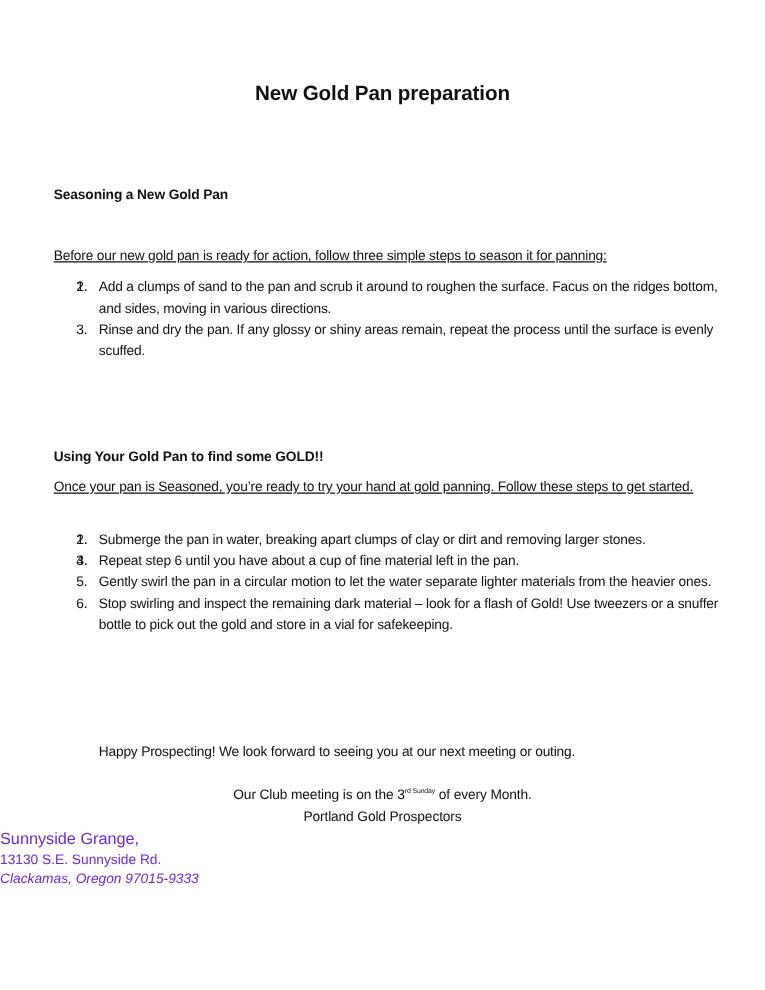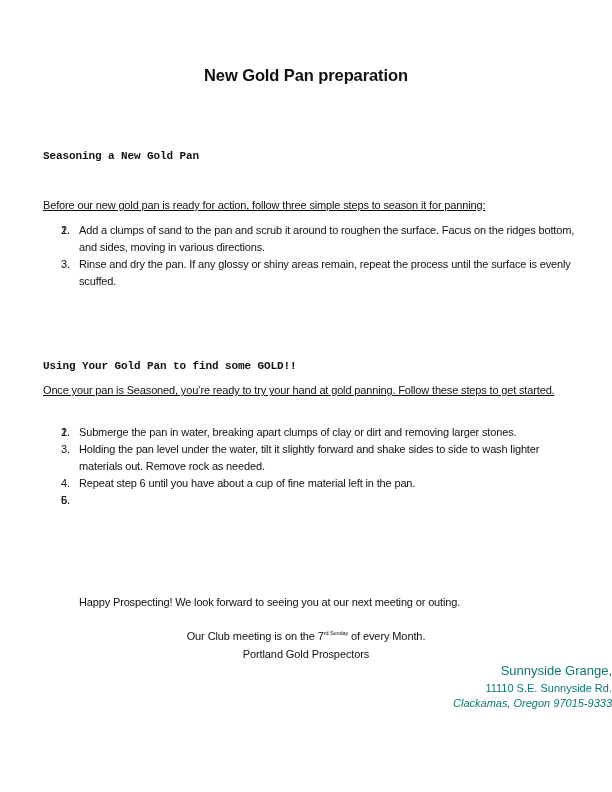"Seasoning a New Gold Pan" .heading { font-family: Liberation Mono, monospace -> none }
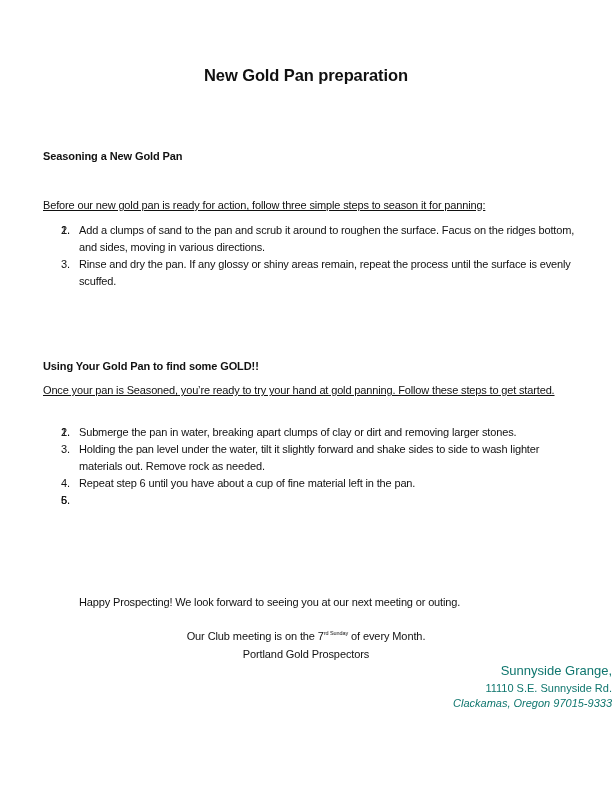"Holding the pan level under" span { html: <span>Holding the pan level under the water, tilt it slightly forward and shake sides to side to wash lighter materials out. Remove rock as needed.</span> -> none }
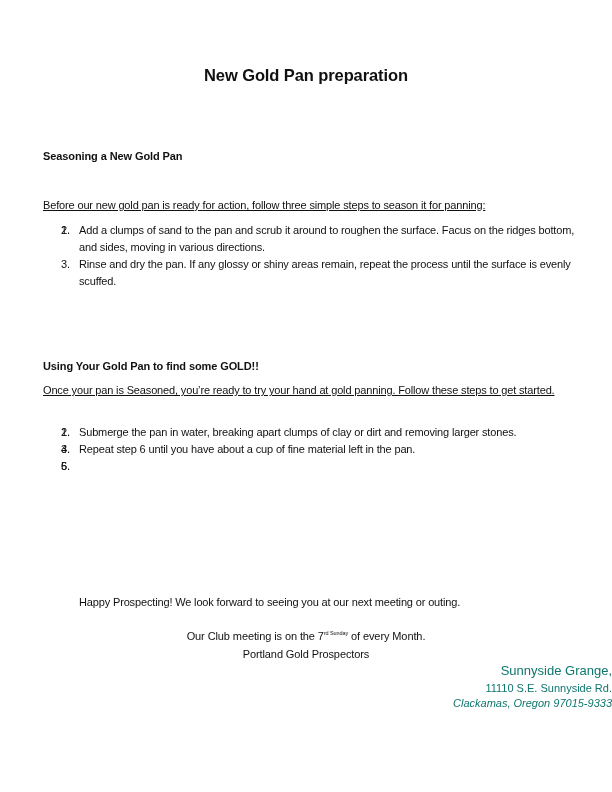"Gently swirl the pan in" span { html: none -> <span>Gently swirl the pan in a circular motion to let the water separate lighter materials from the heavier ones.</span> }
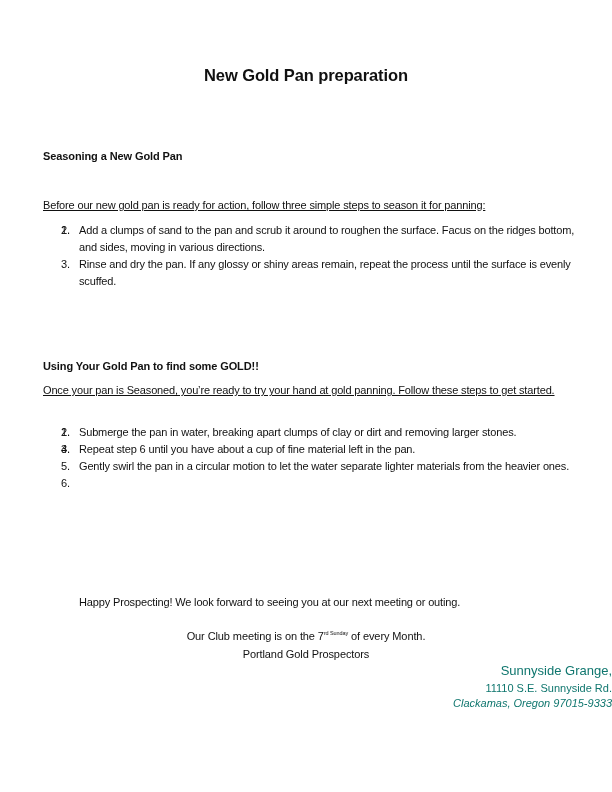"Stop swirling and inspect the" span { html: none -> <span>Stop swirling and inspect the remaining dark material – look for a flash of Gold! Use tweezers or a snuffer bottle to pick out the gold and store in a vial for safekeeping.</span> }
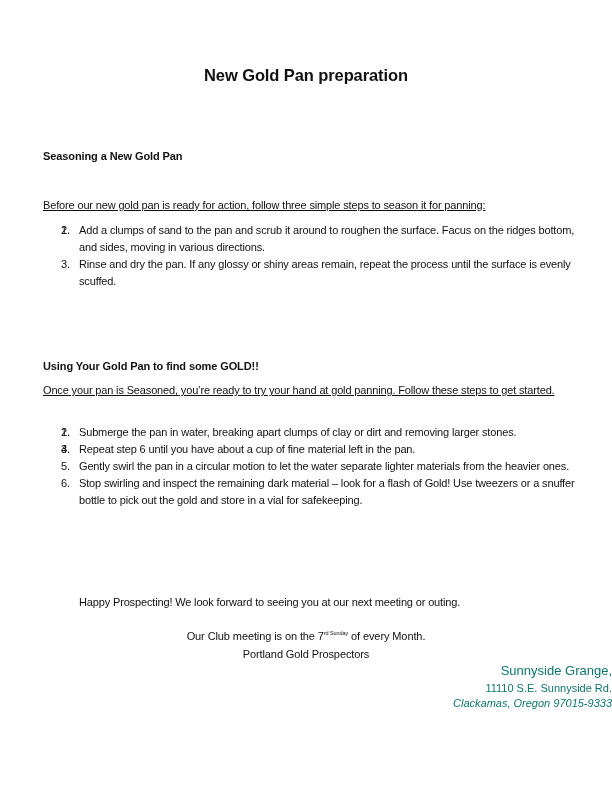"Our Club meeting is on" span { text: 7 -> 3 }
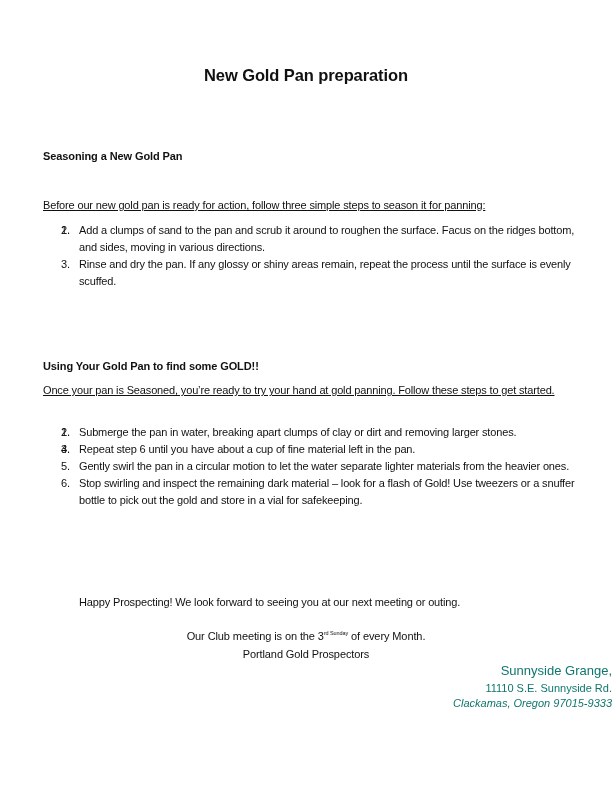"Sunnyside Grange," .arial-line { color: #0f766e -> #6d28d9; text-align: right -> left }
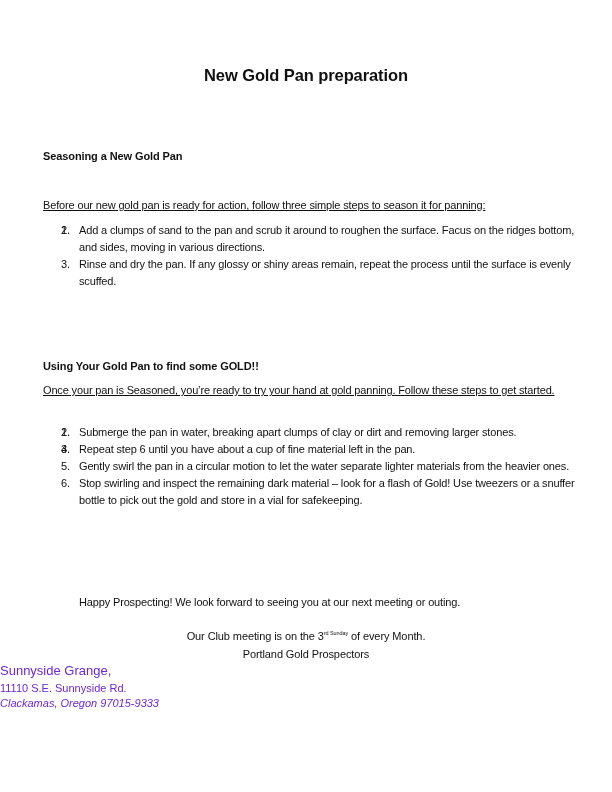"11110 S.E. Sunnyside Rd." div.arial-line { text: 11110 -> 13130 }
